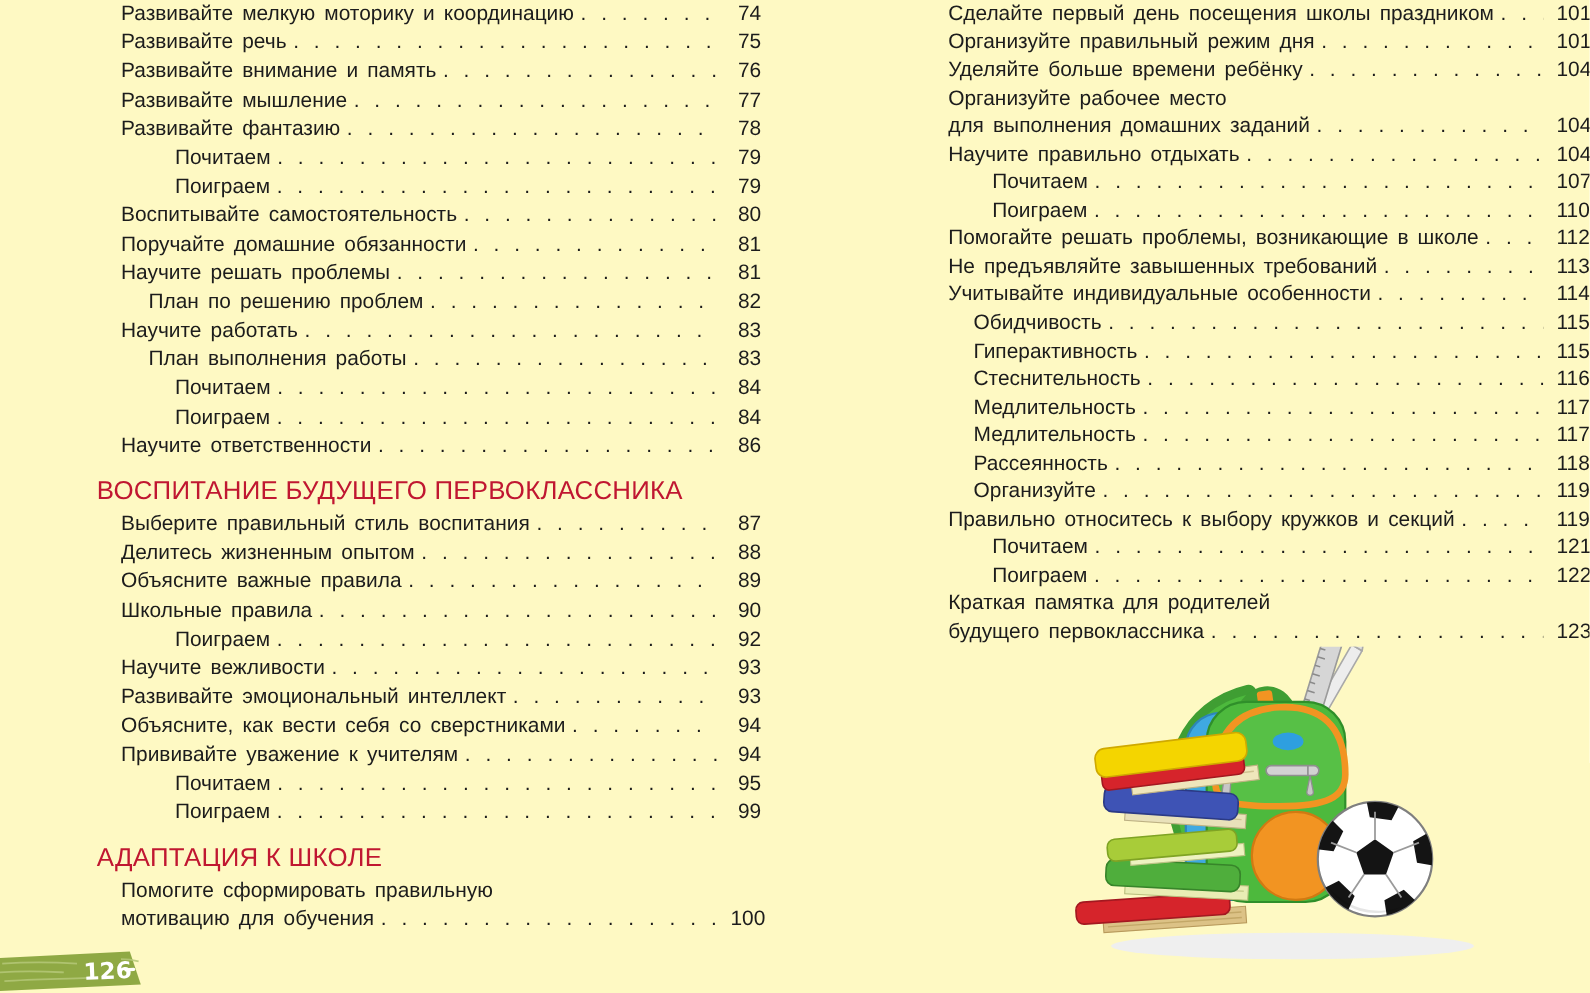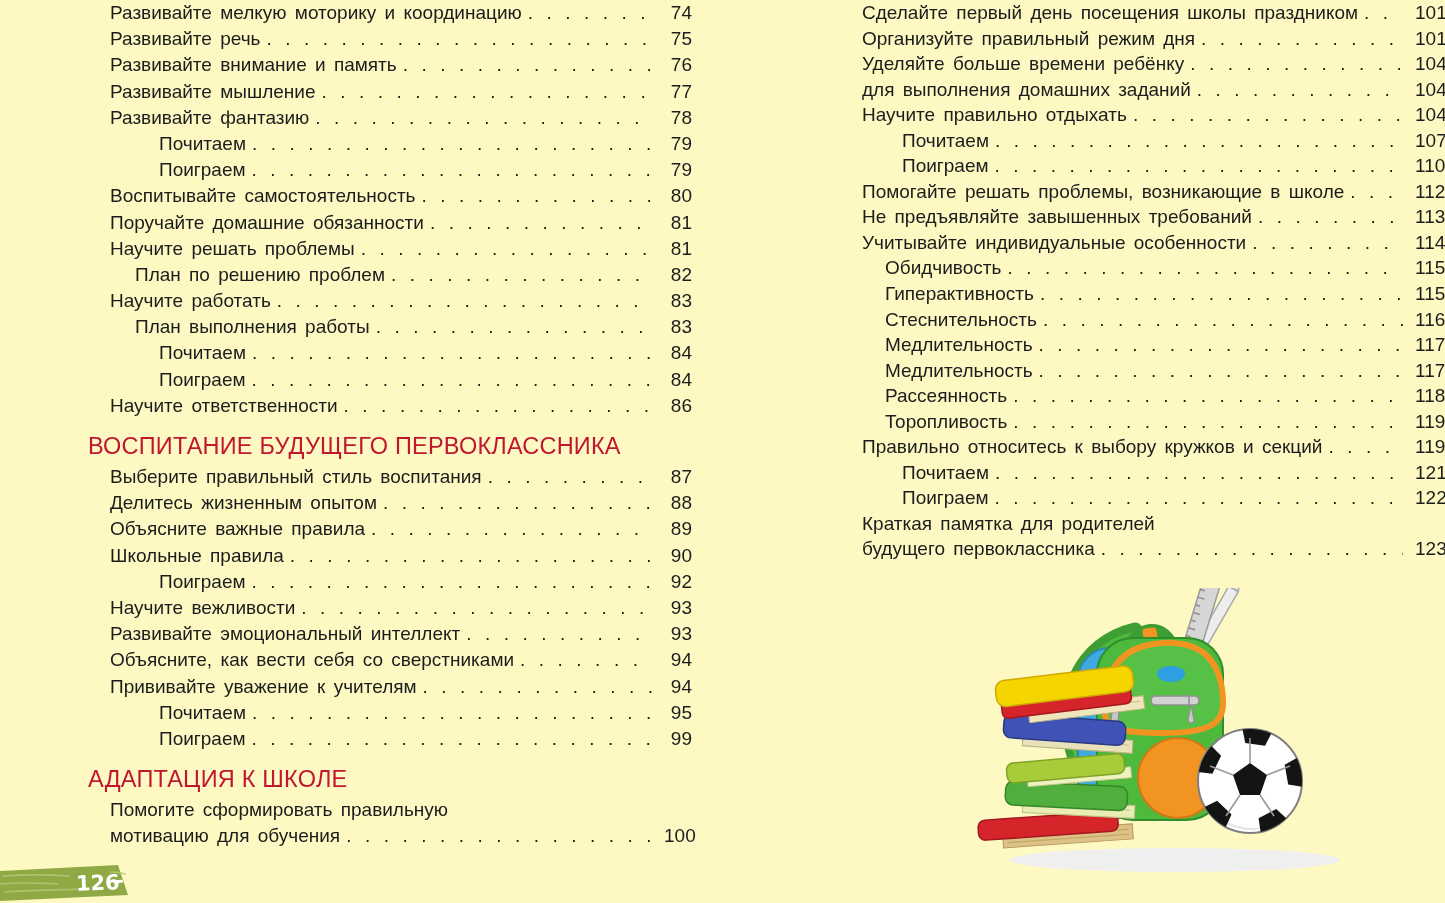"Организуйте рабочее место" div.toc-row { html: none -> <div> <span>Организуйте рабочее место</span> <span></span> <span></span> </div> }
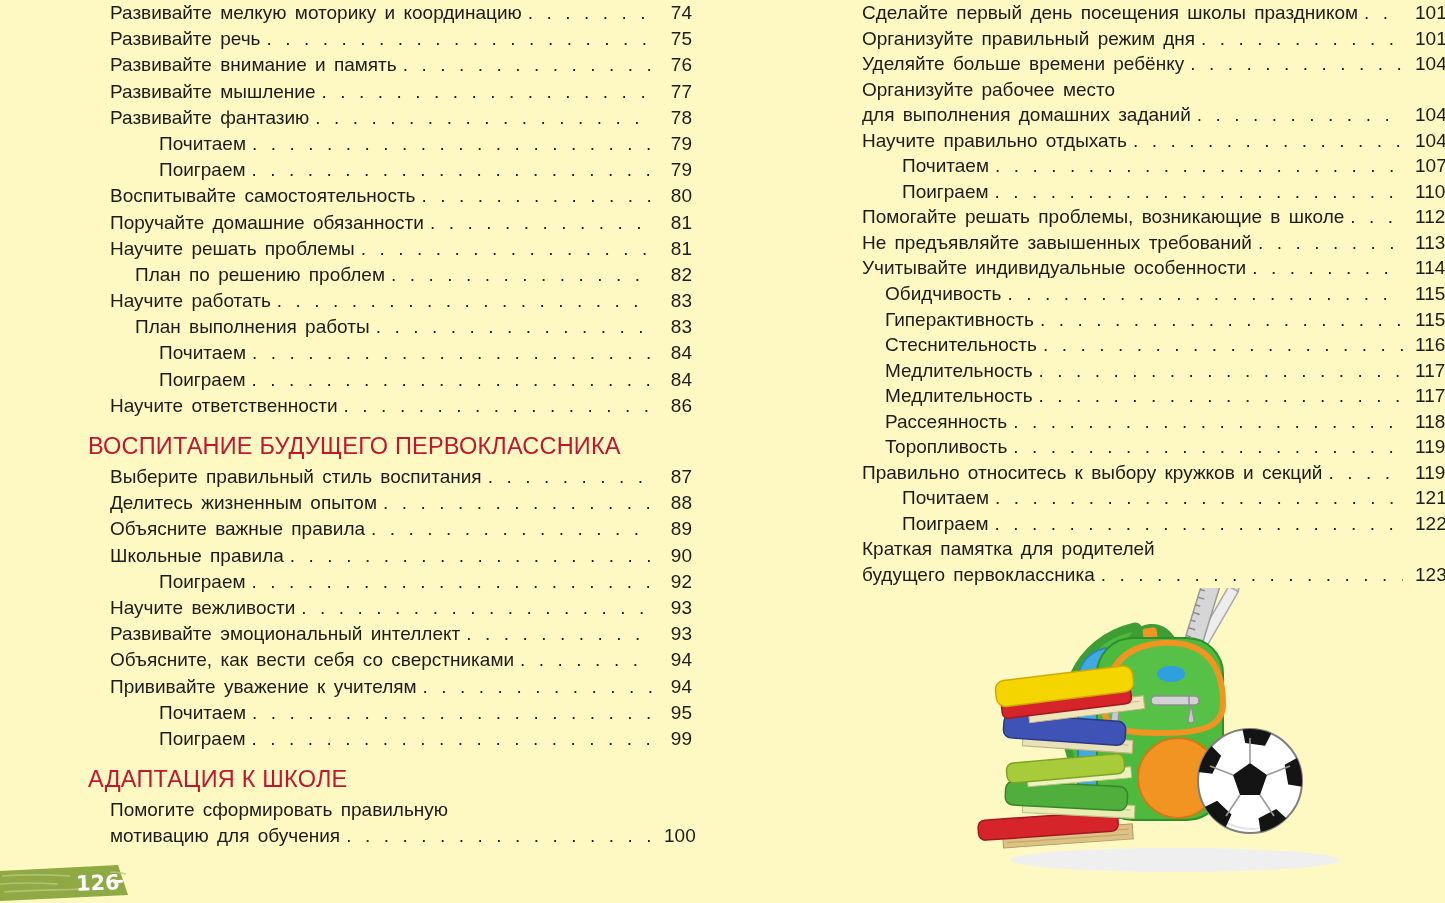"Торопливость" span.lbl { text: Торопливость -> Организуйте }
